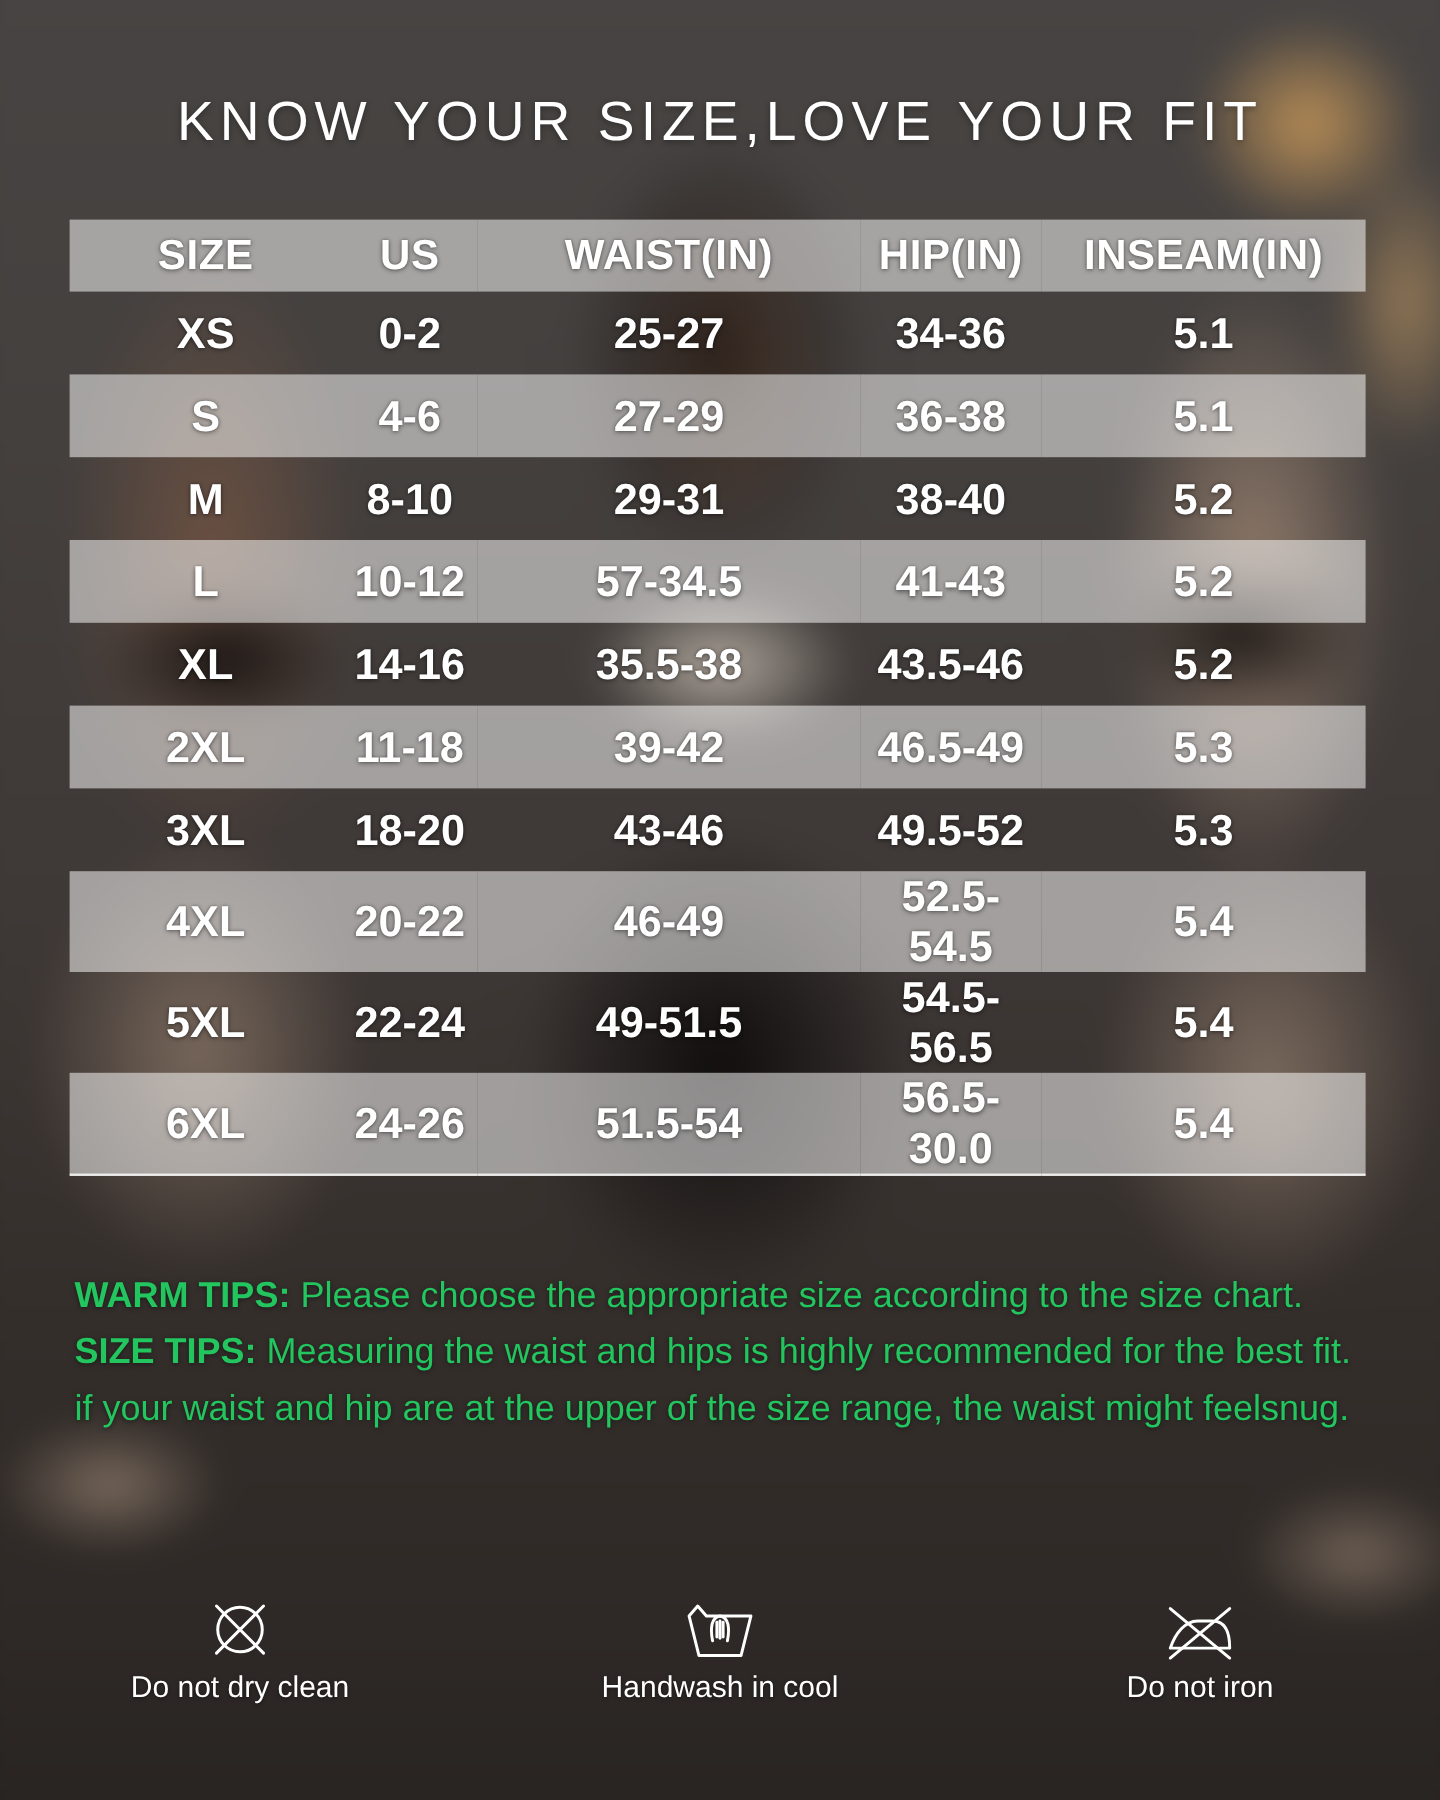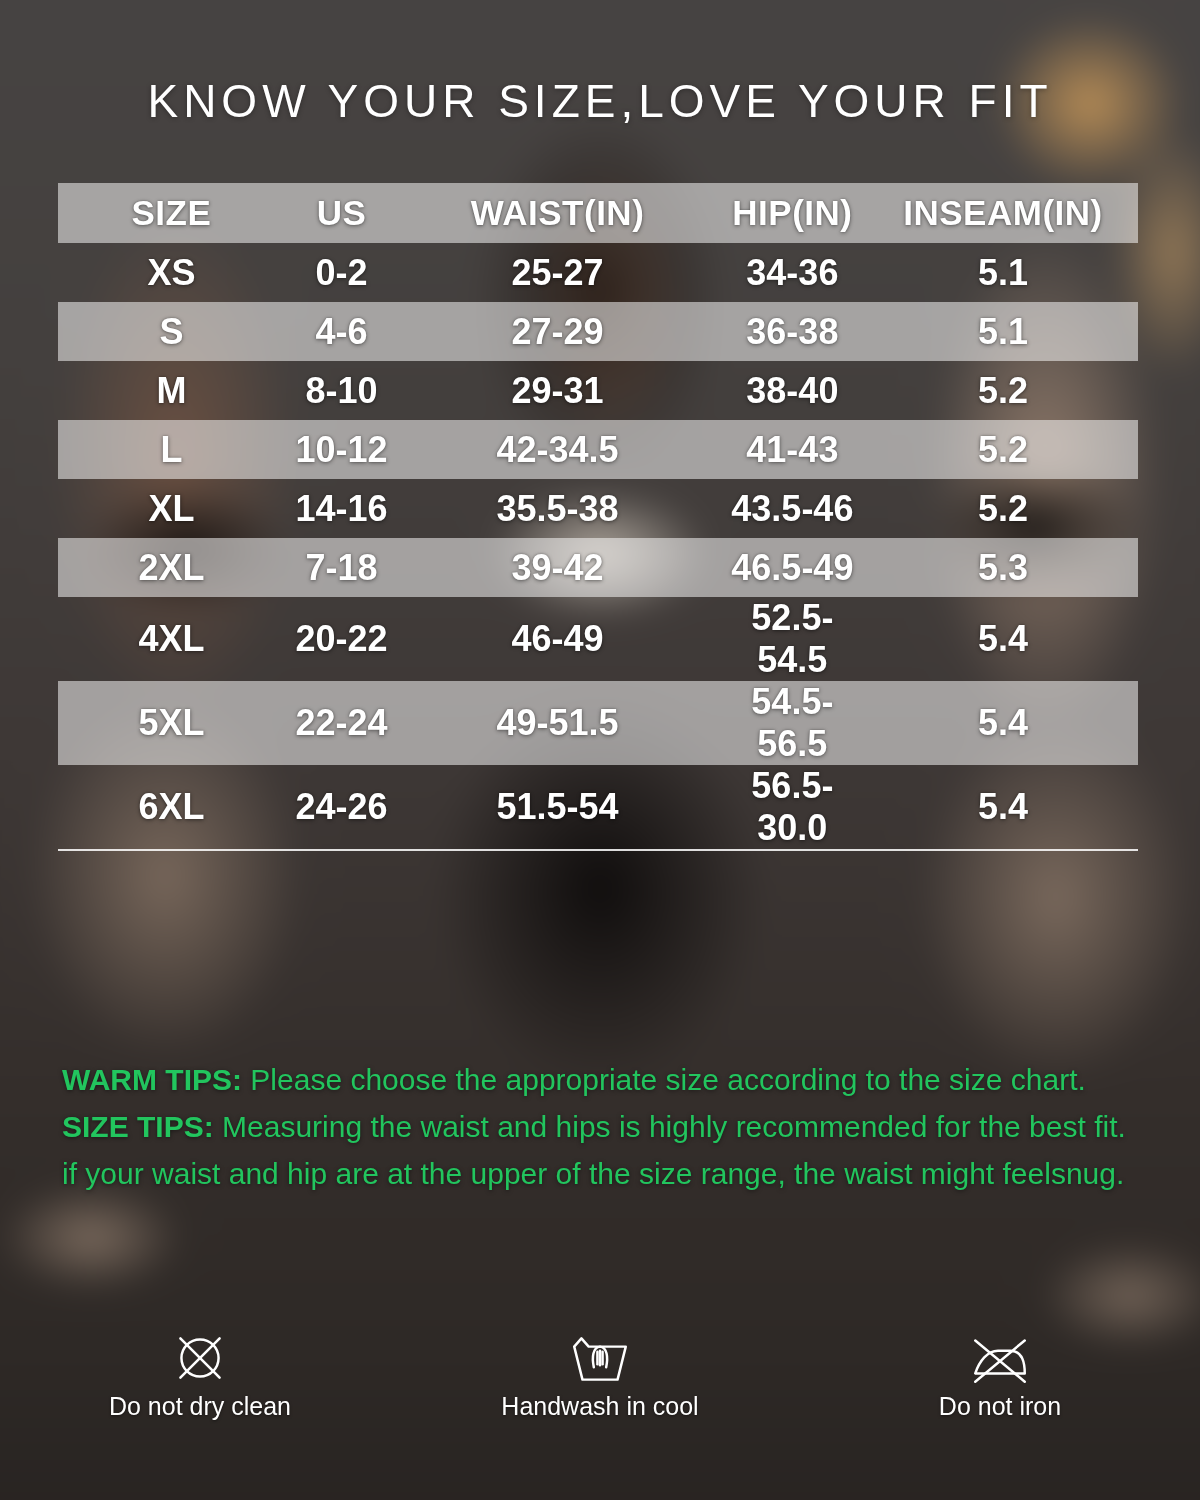"XS" .size-table tbody tr { height: 59px -> 69px }
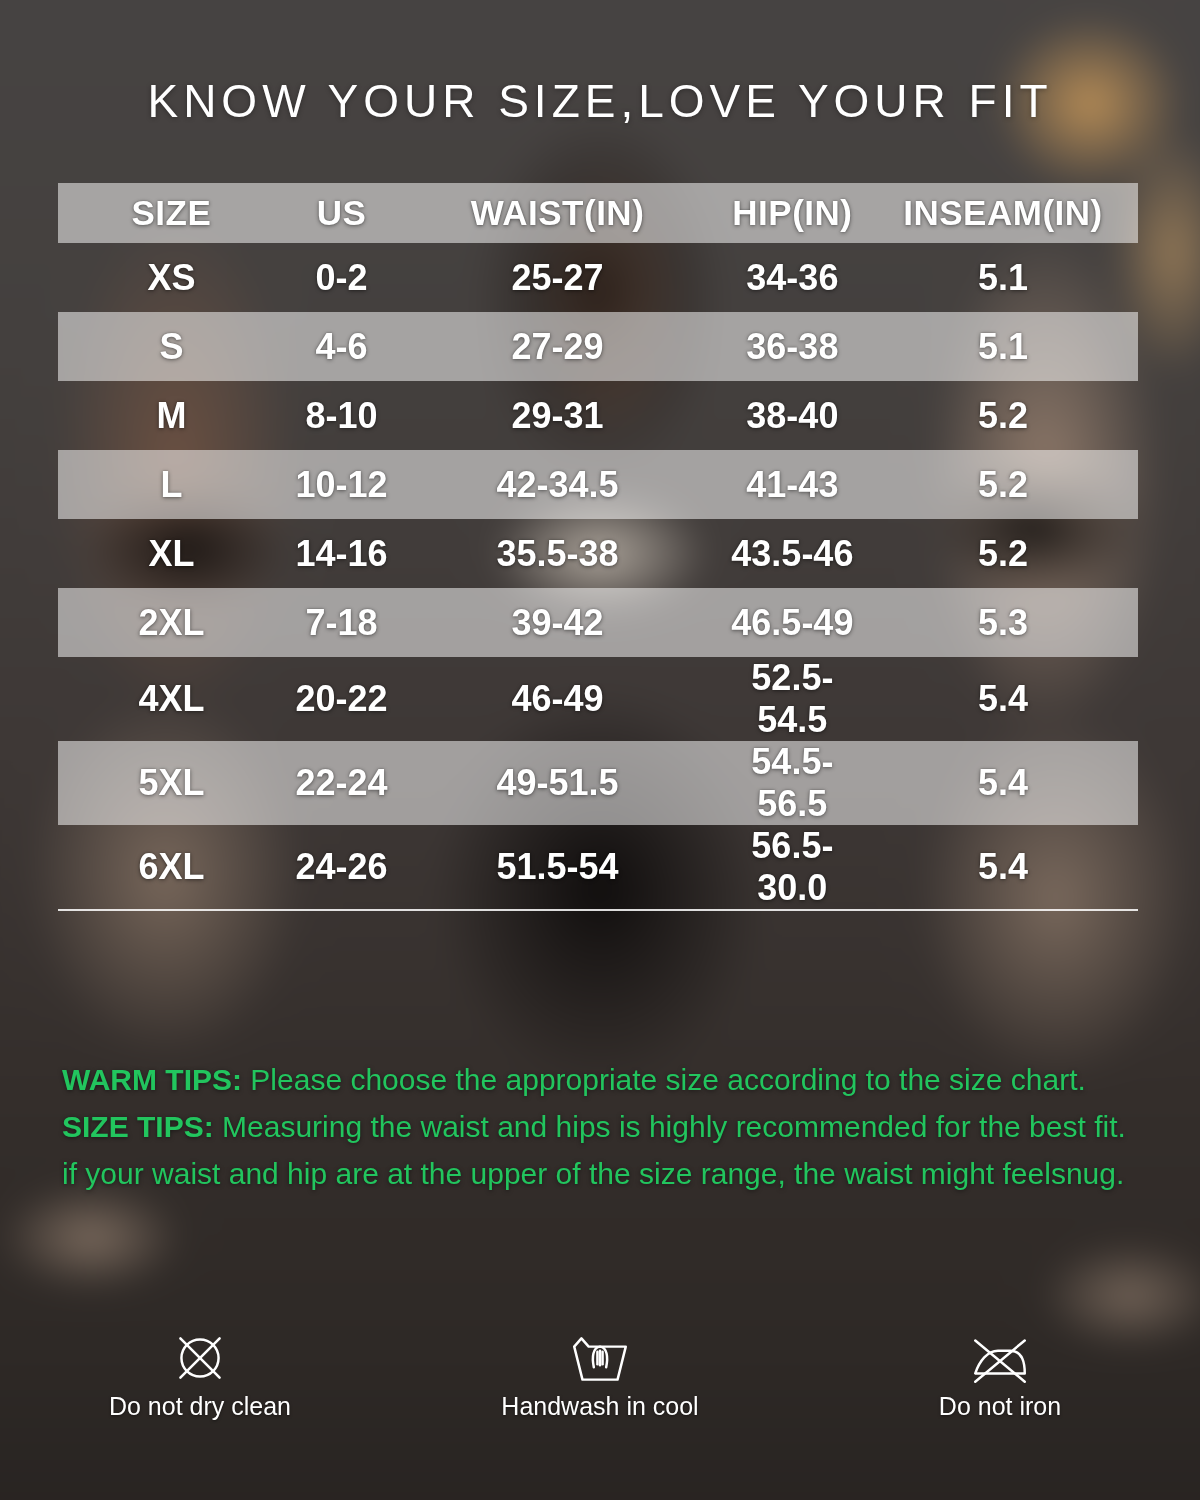"42-34.5" td { text: 42-34.5 -> 57-34.5 }
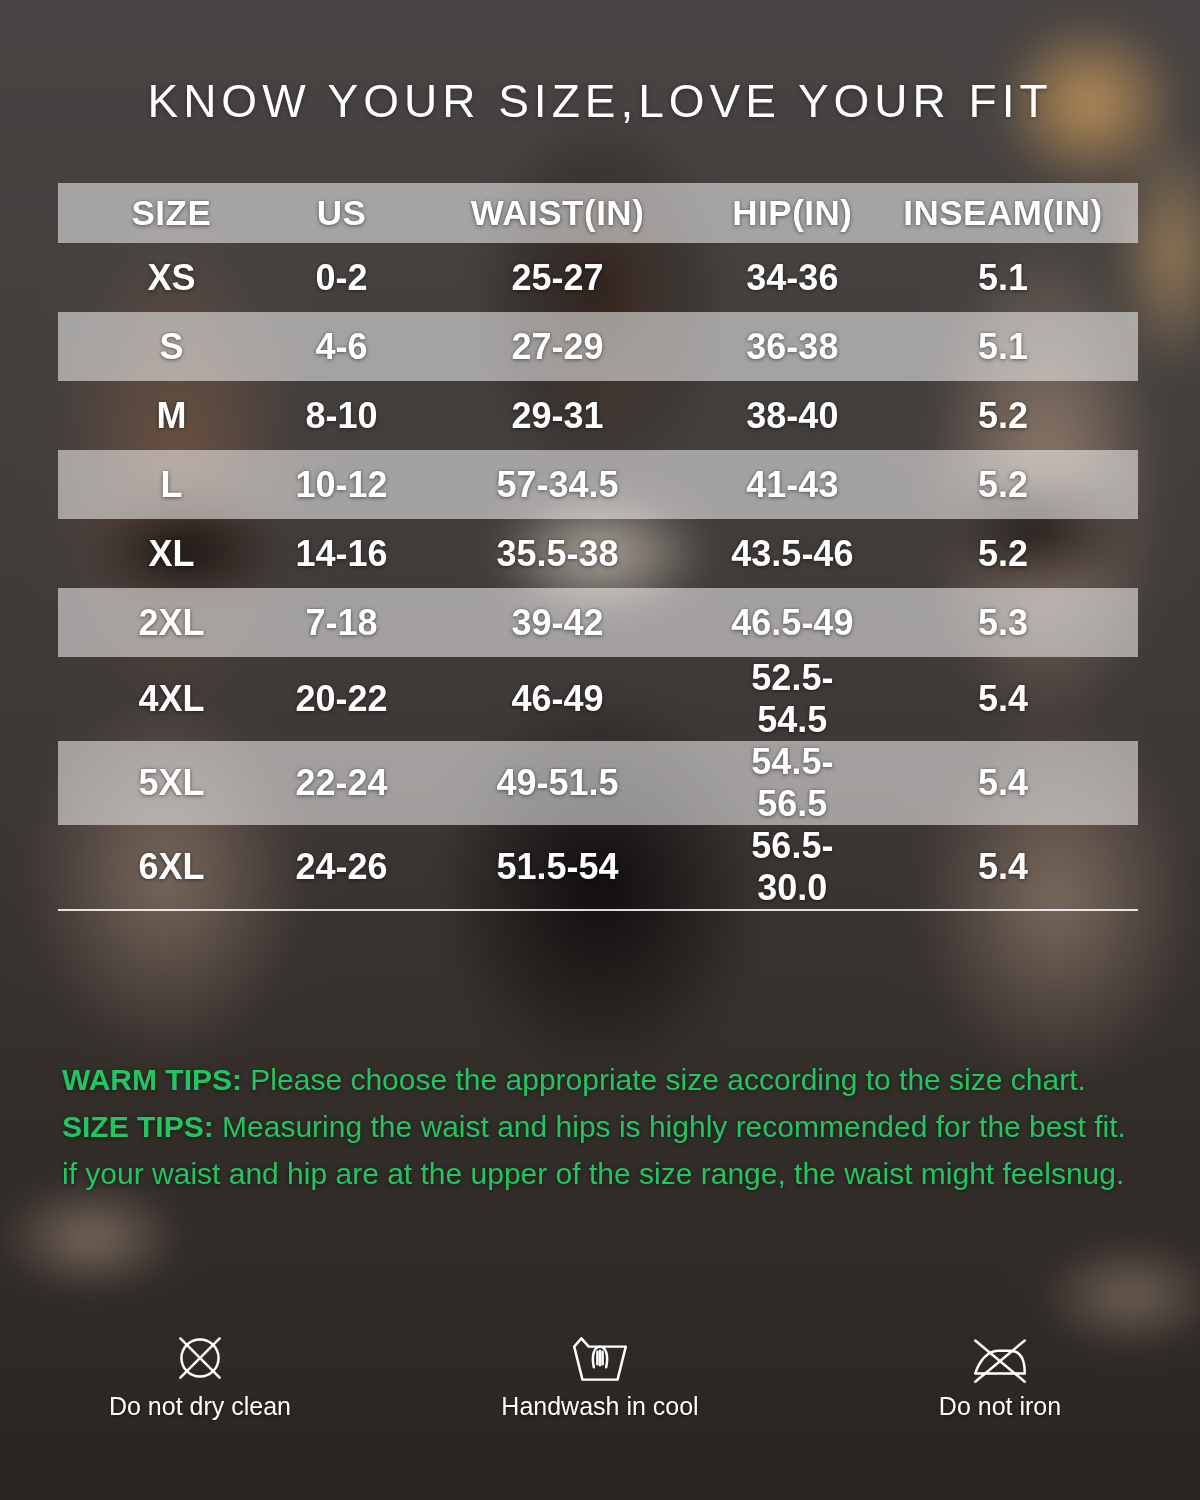"7-18" td { text: 7-18 -> 11-18 }
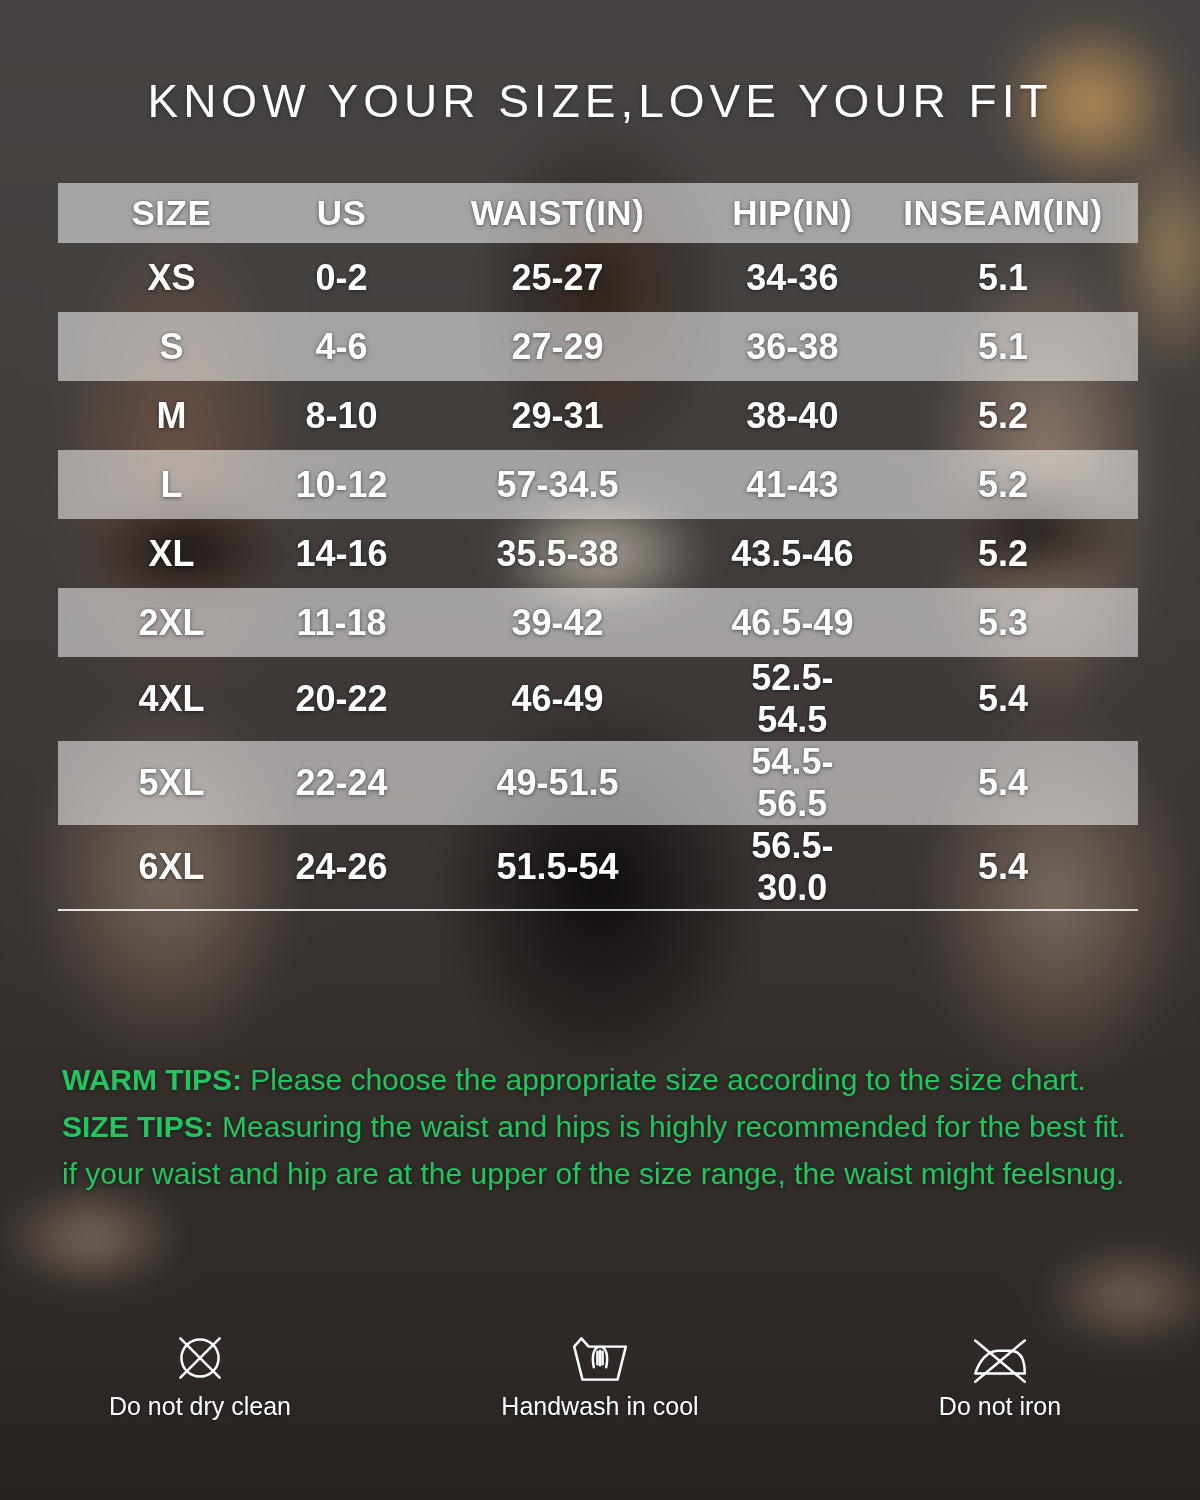"3XL" tr { html: none -> <tr> <td>3XL</td> <td>18-20</td> <td>43-46</td> <td>49.5-52</td> <td>5.3</td> </tr> }
